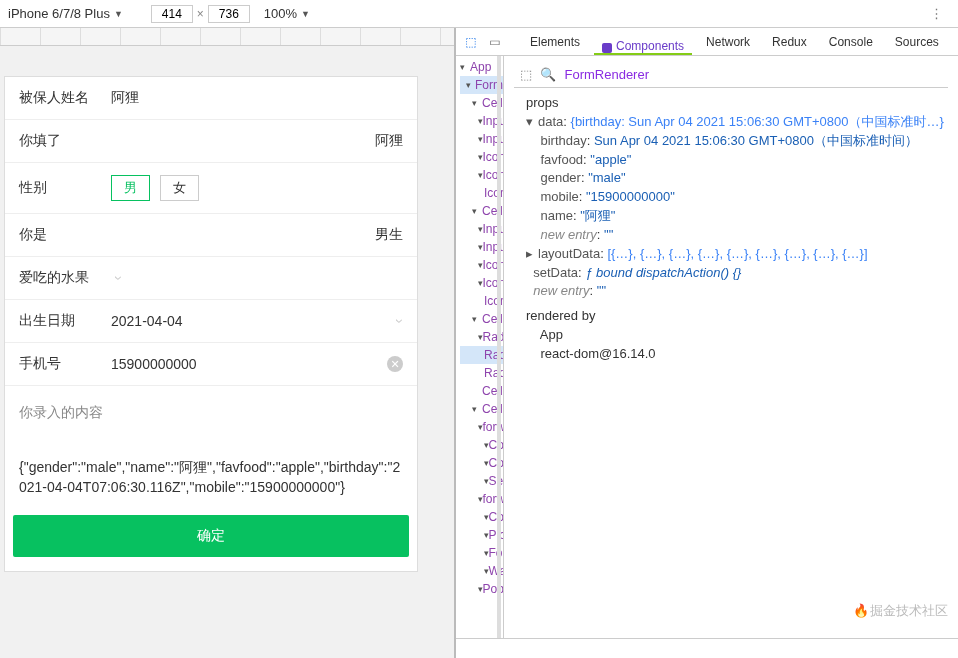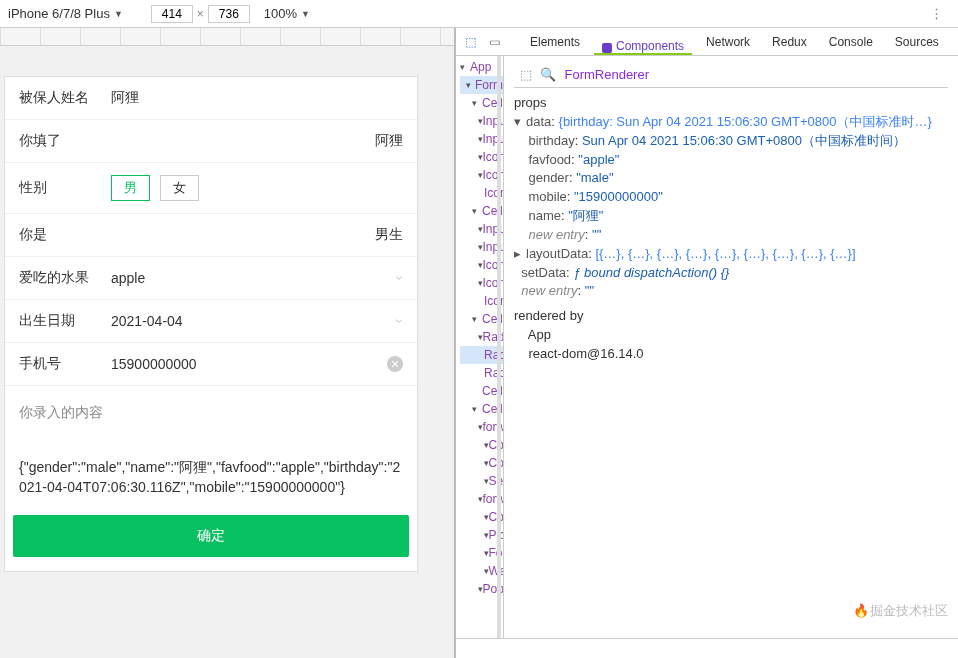"props" .props-col .line { margin-left: none -> 12px }
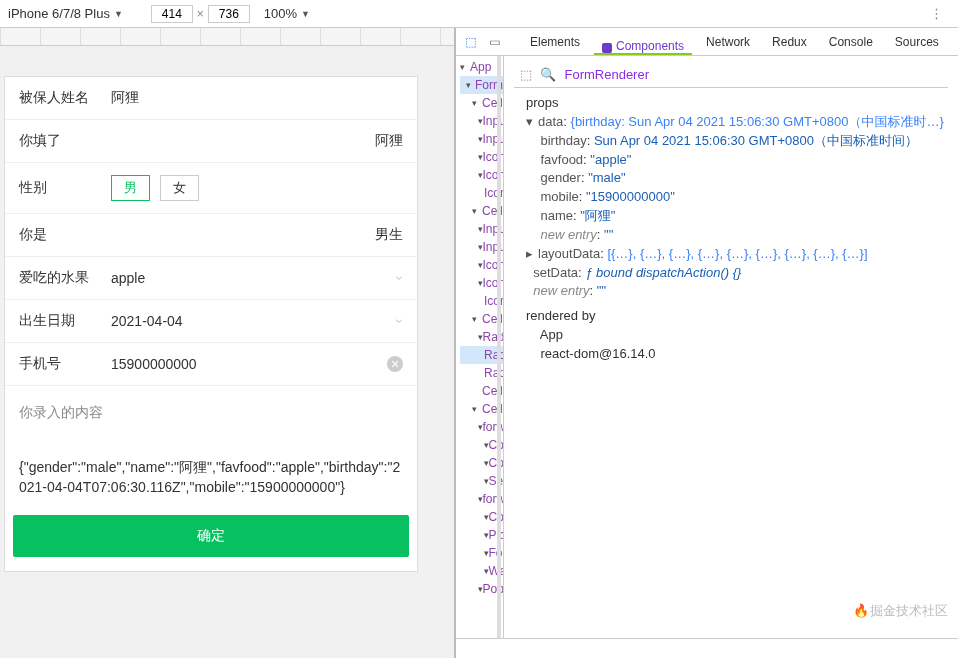"apple" div.val { html: <div>apple</div> -> none }
